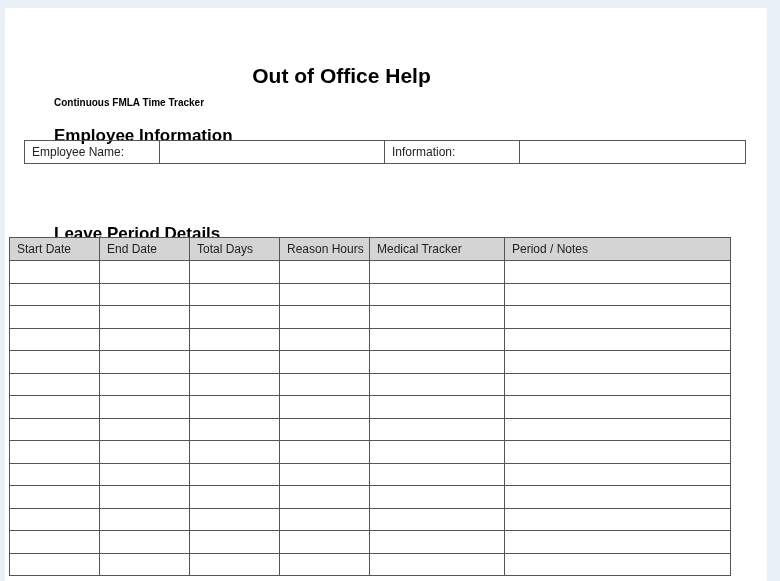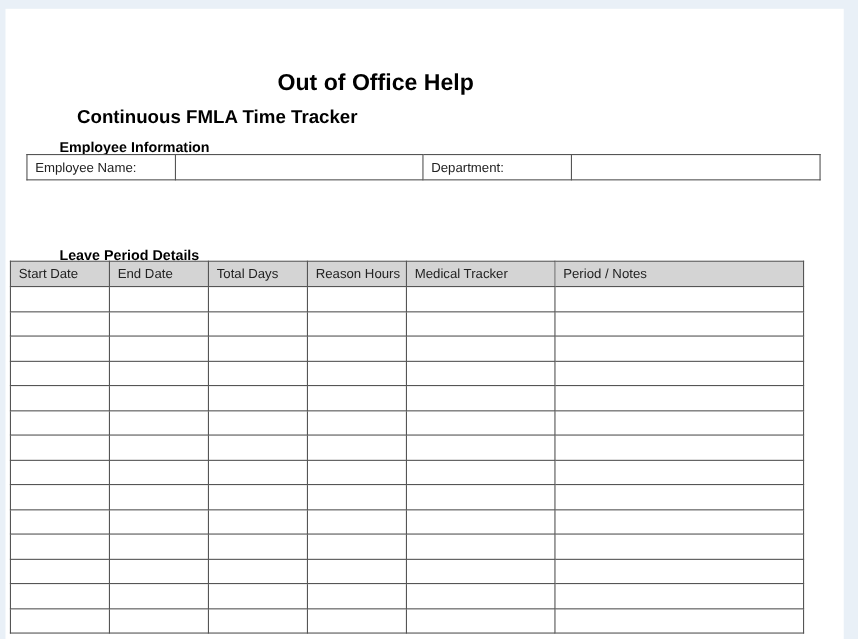"Continuous FMLA Time Tracker" .subtitle { font-size: 17px -> 10px; margin-left: 16px -> none }
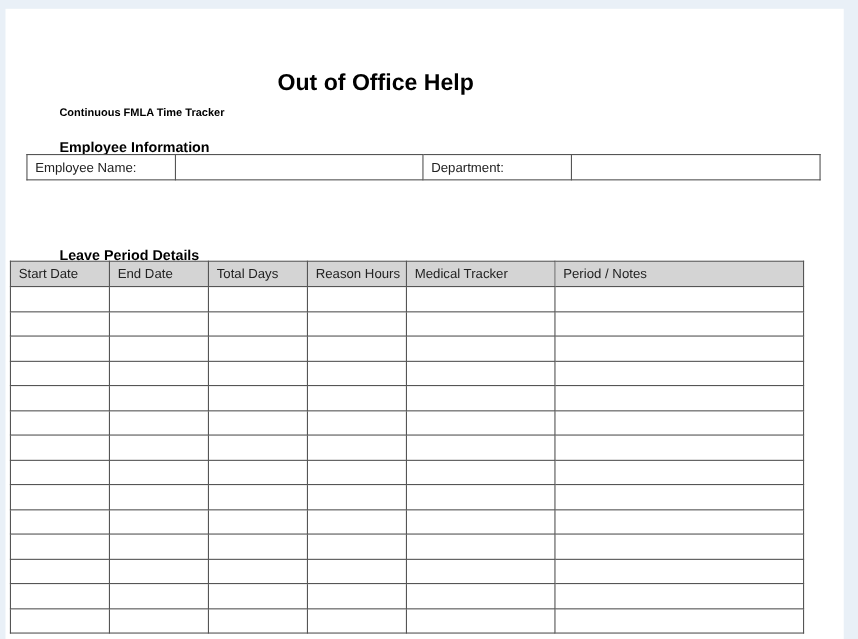"Employee Information" .section-label { font-size: 13px -> 17px }
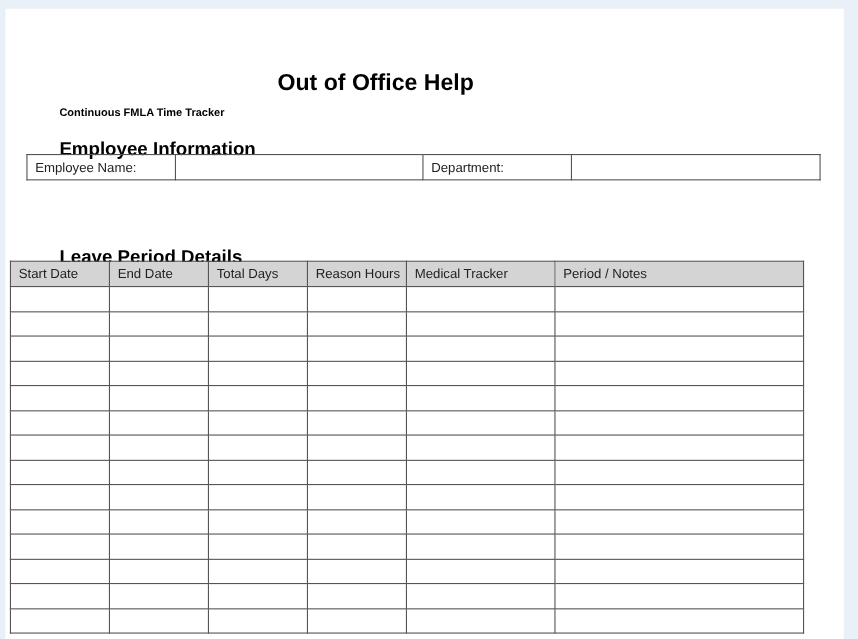"Department:" td { text: Department -> Information }
